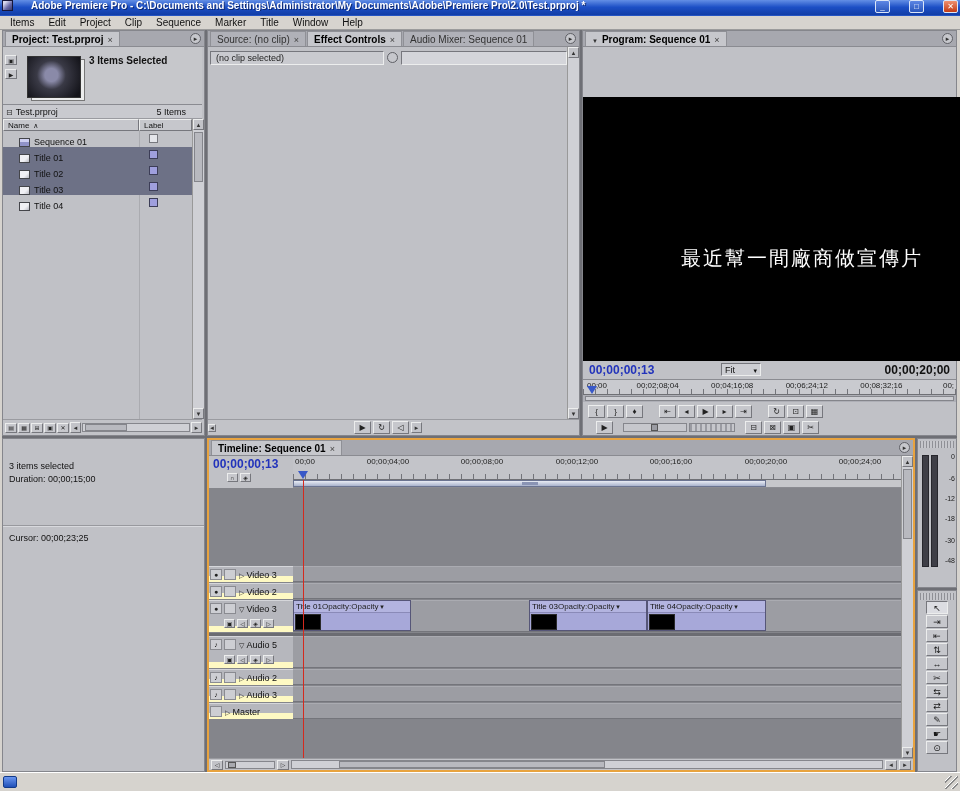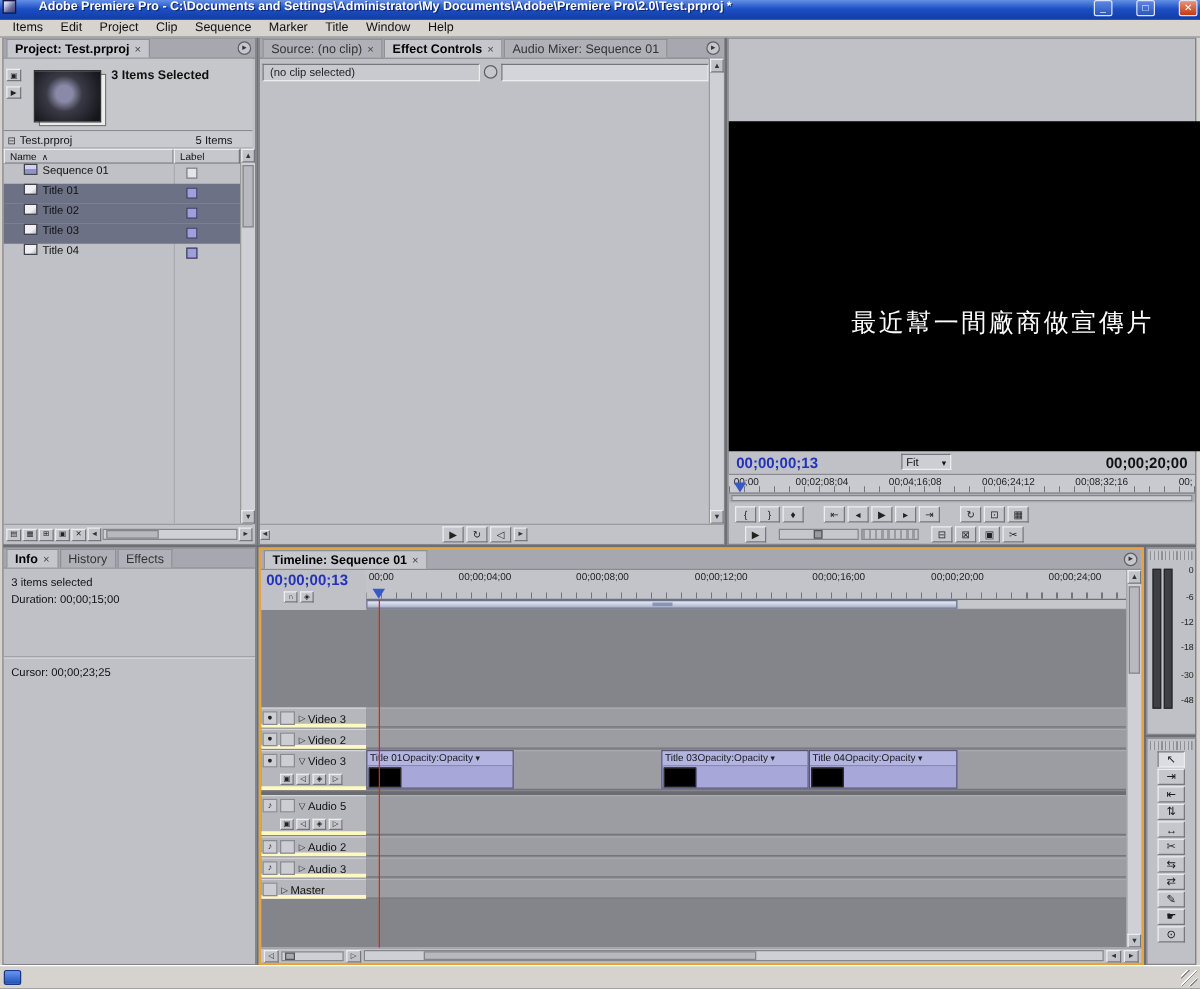"Program: Sequence 01" div.tabbar { html: none -> <div> <div> <span></span> <span>Program: Sequence 01</span> <span></span> </div> <div></div> </div> }
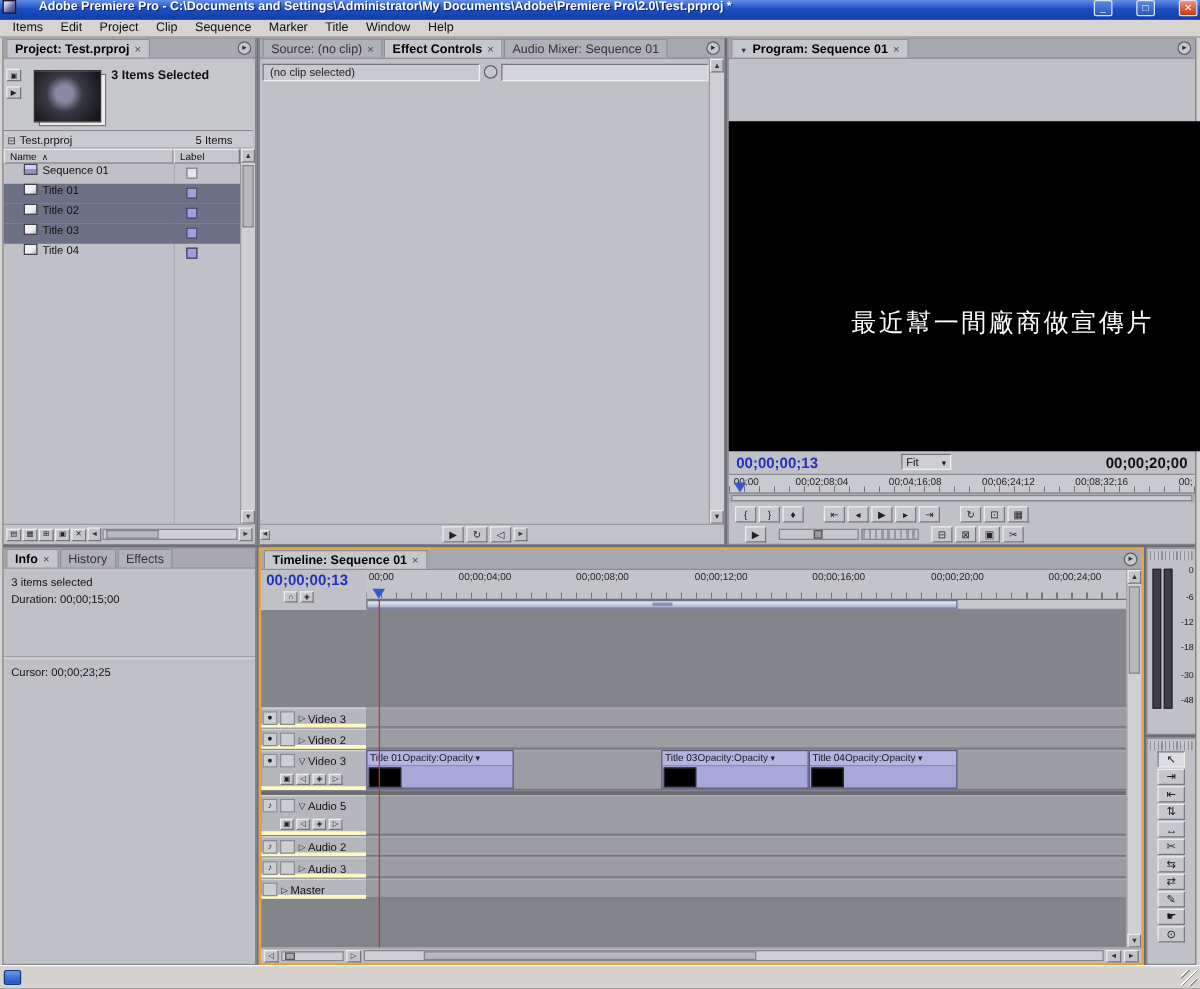"Sequence 01" .prow { align-items: flex-start -> flex-end }
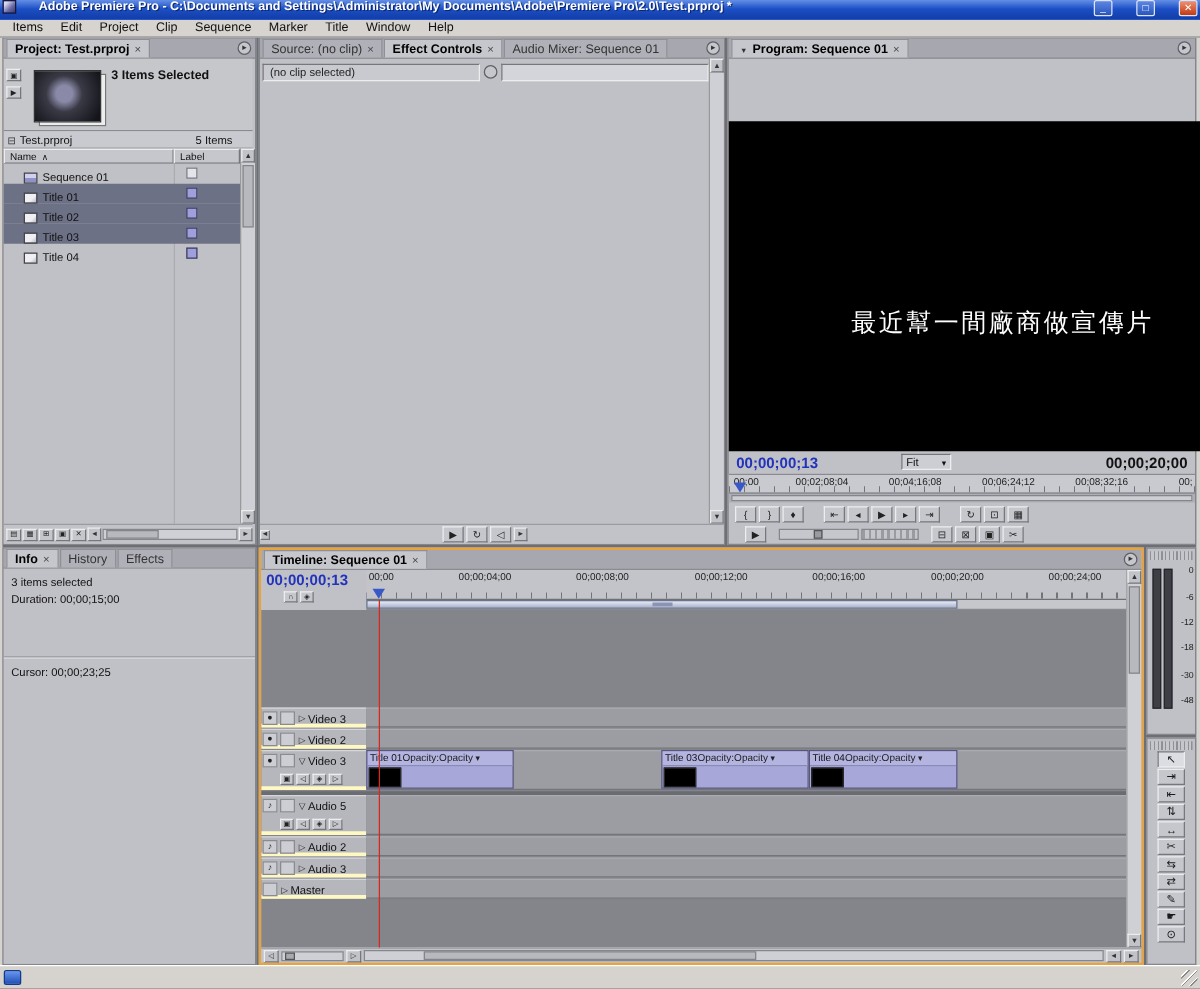"Info" div.tabbar { html: <div> <div> <span>Info</span> <span></span> </div> <div> <span>History</span> </div> <div> <span>Effects</span> </div> </div> -> none }
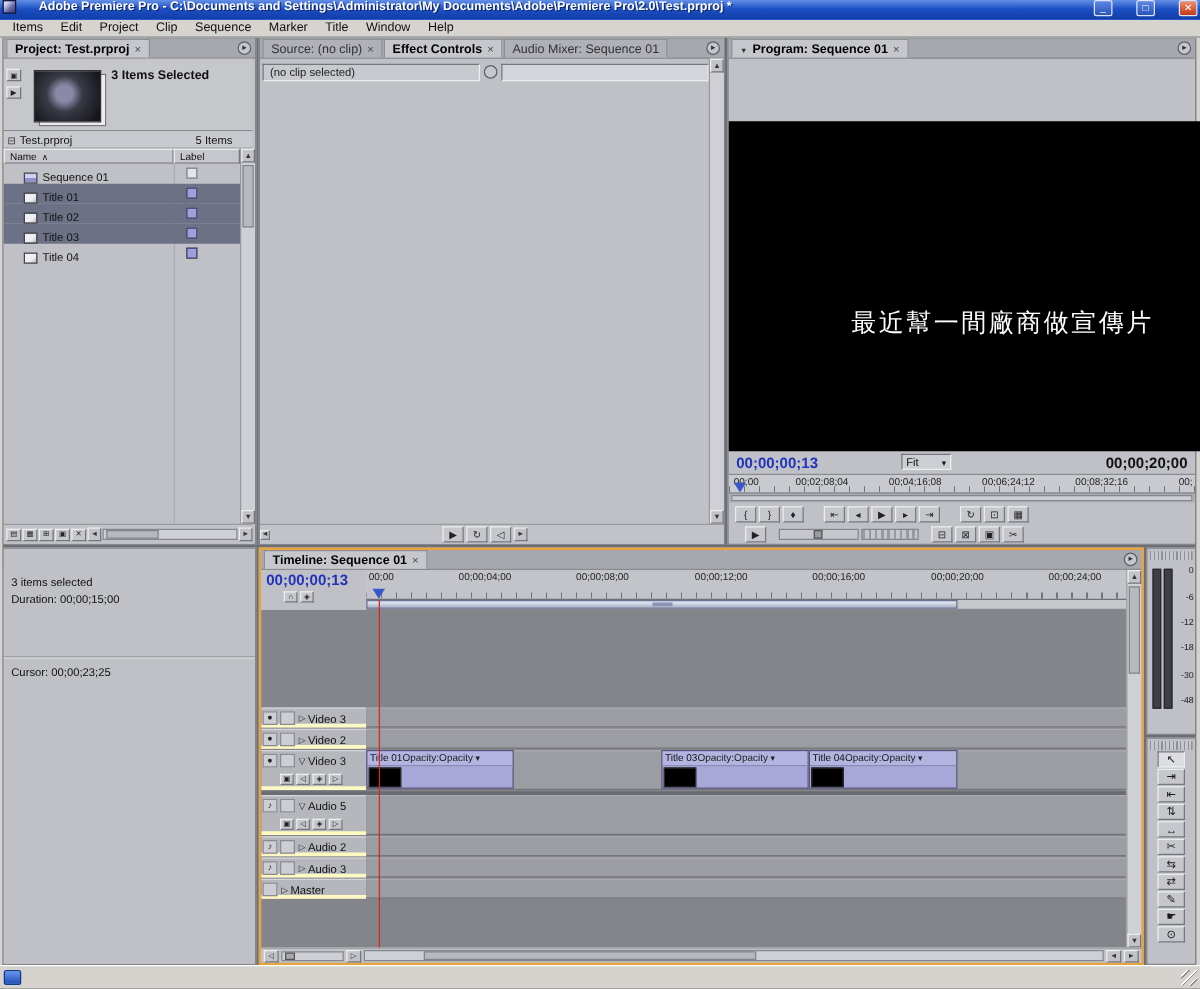"Video 3" .th { border-bottom: 3px solid #fef9c3 -> 6px solid #fef9c3 }
